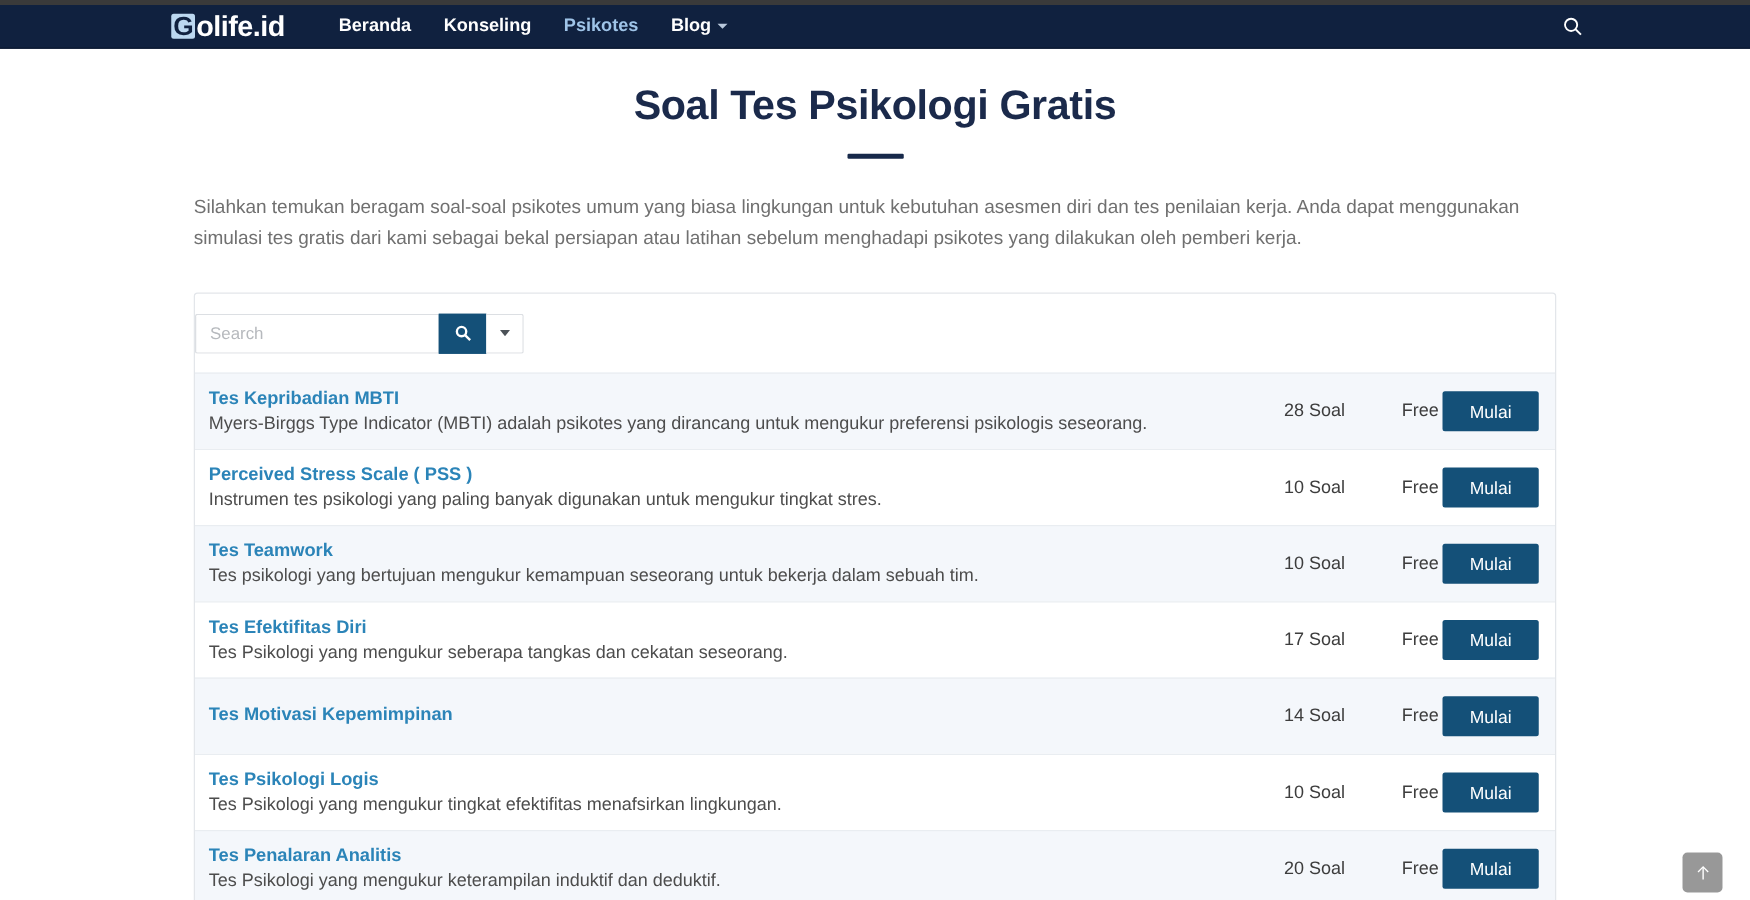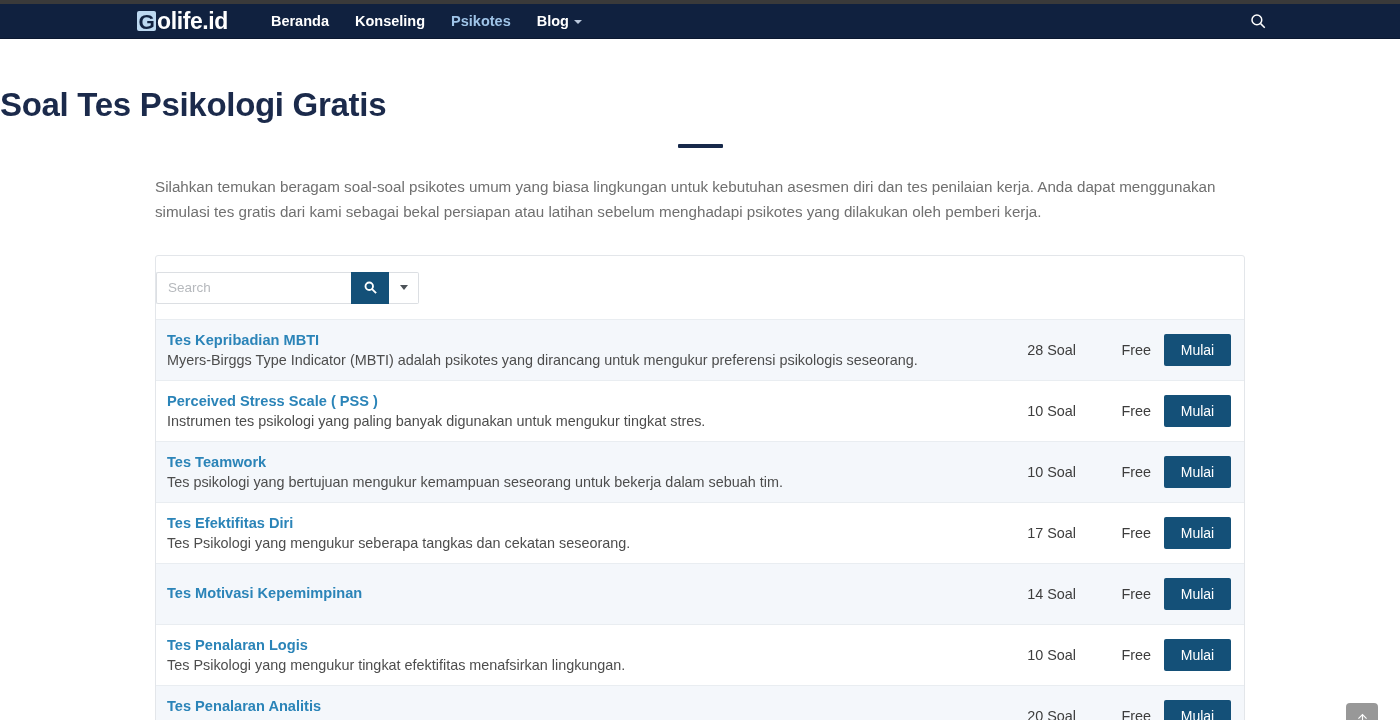"Soal Tes Psikologi Gratis" .page-title { margin-top: 47px -> 26px; text-align: none -> center }
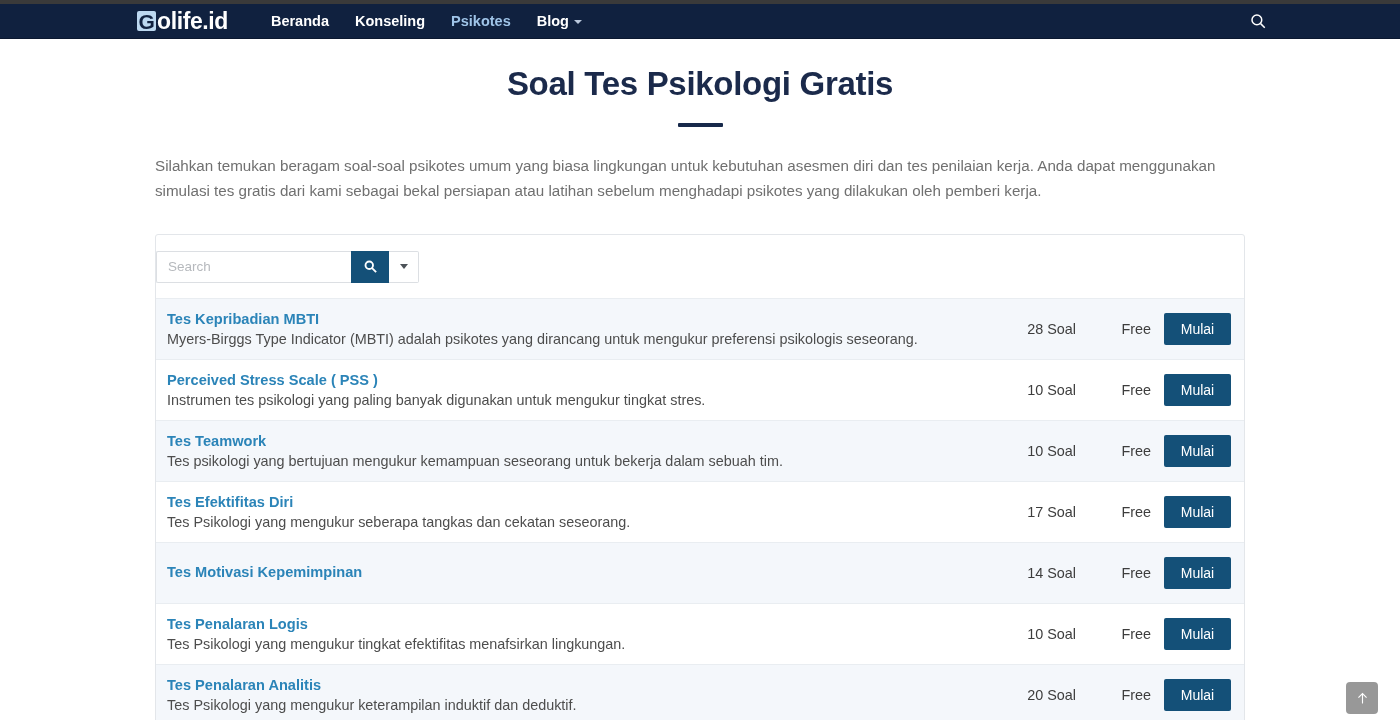"Mulai" .btn-mulai { width: 67px -> 77px }
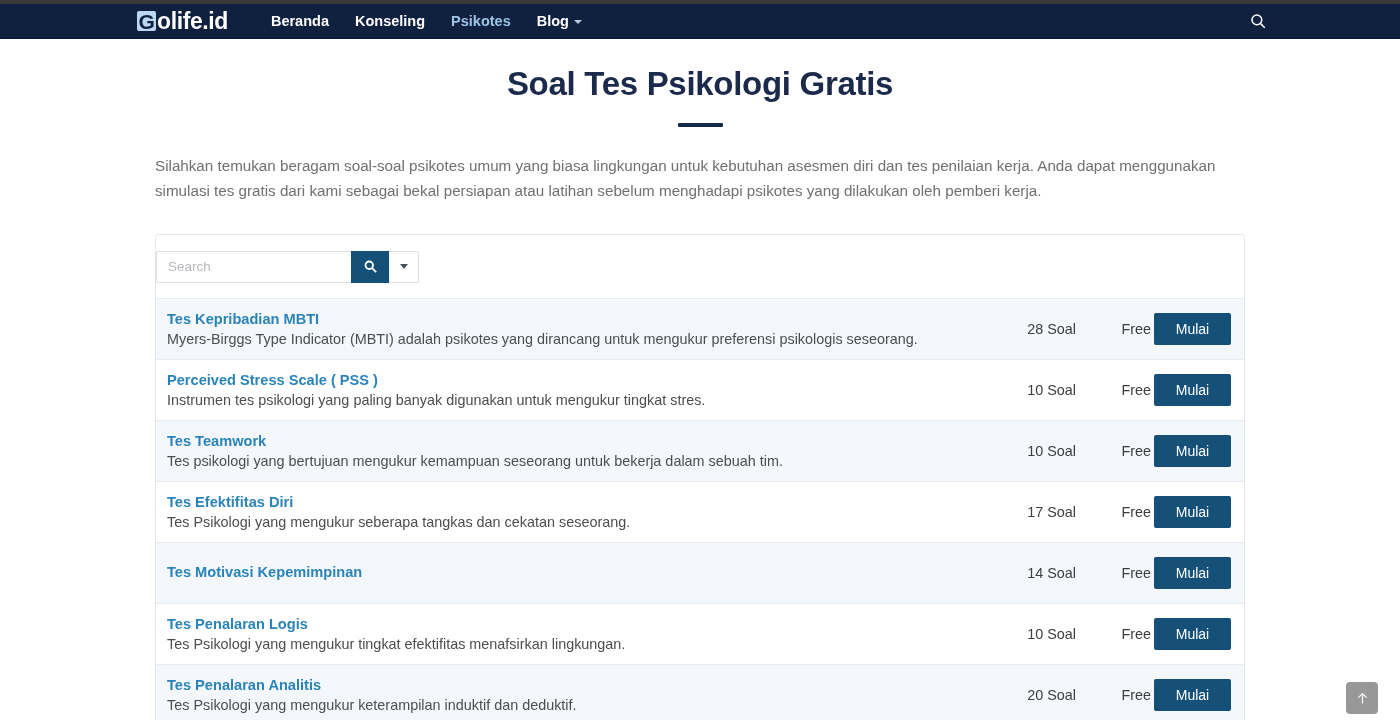"Tes Penalaran Logis" div.row-title { text: Penalaran -> Psikologi }
